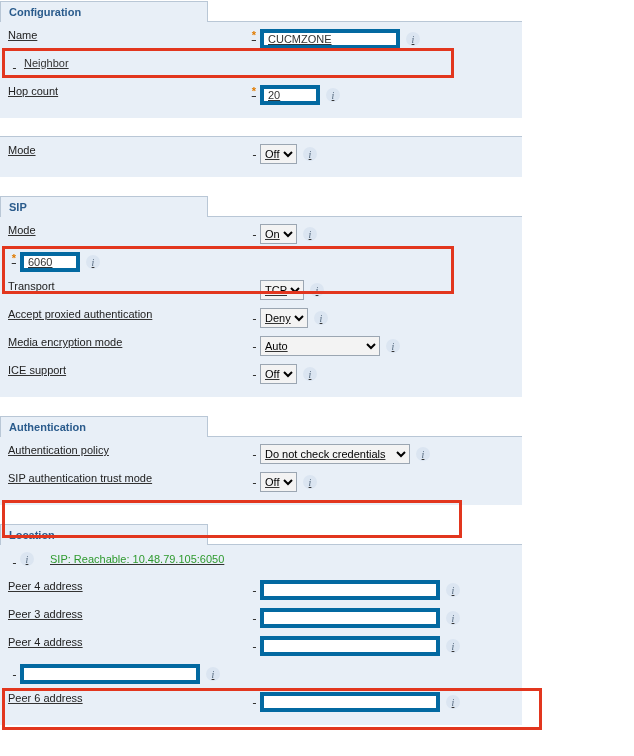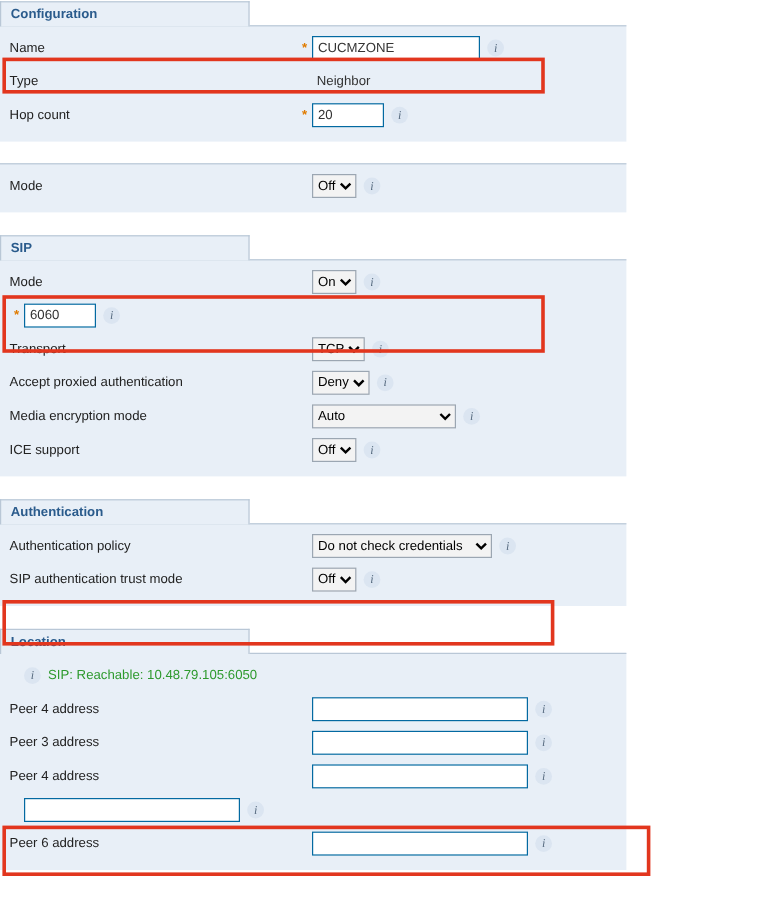"Configuration" .page { text-decoration: none -> underline }
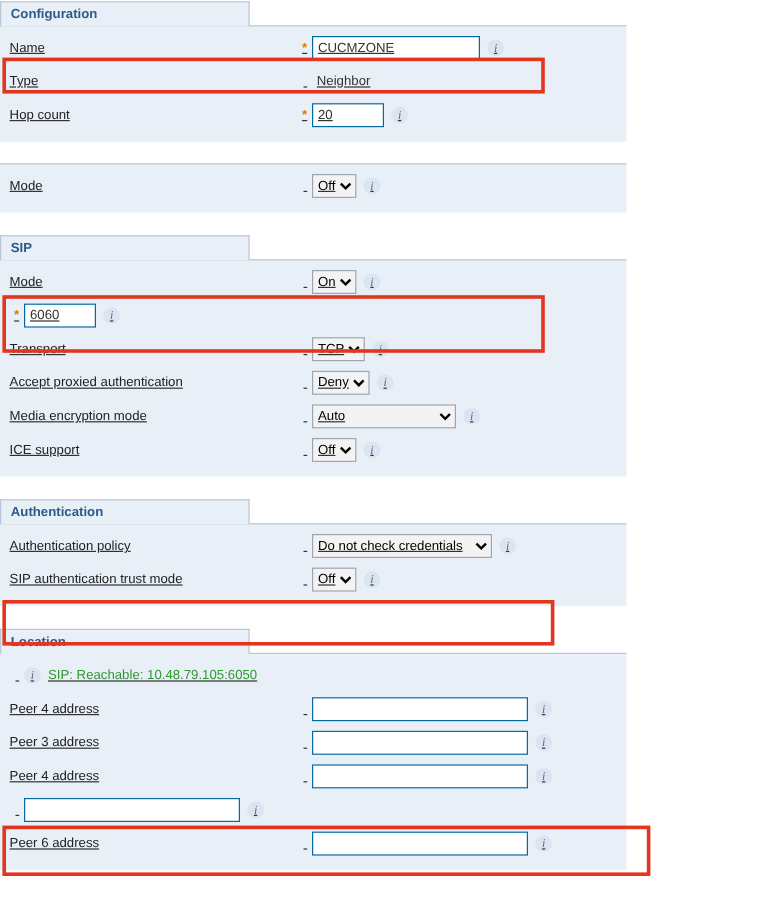"Name" .row { align-items: center -> flex-start }
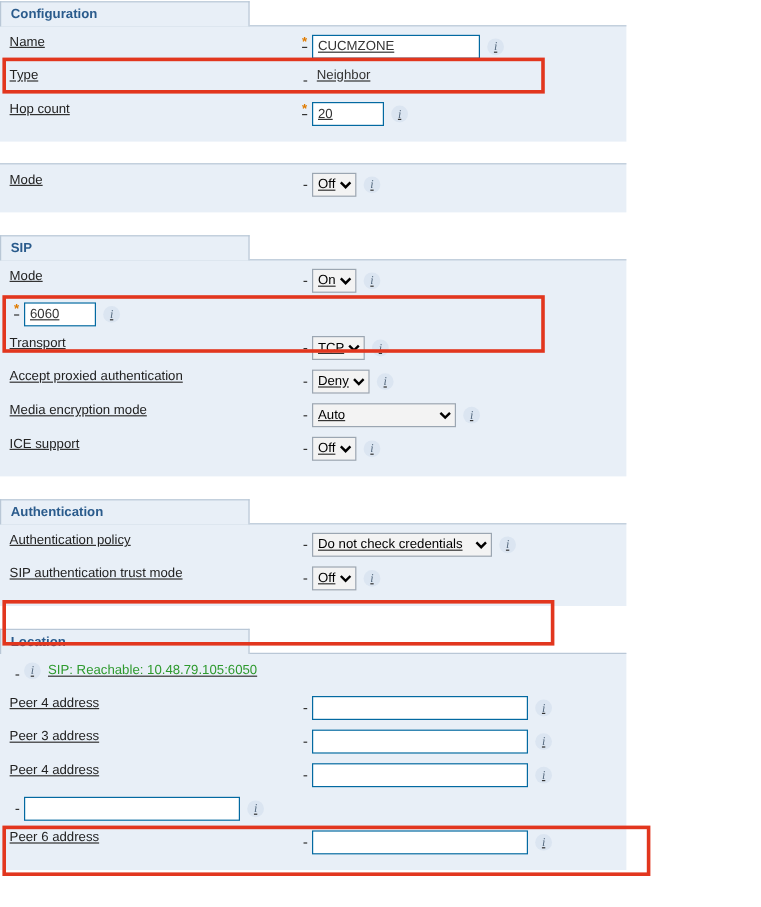"CUCMZONE" input[type=text] { border: 1px solid #0369a1 -> 4px solid #0369a1 }
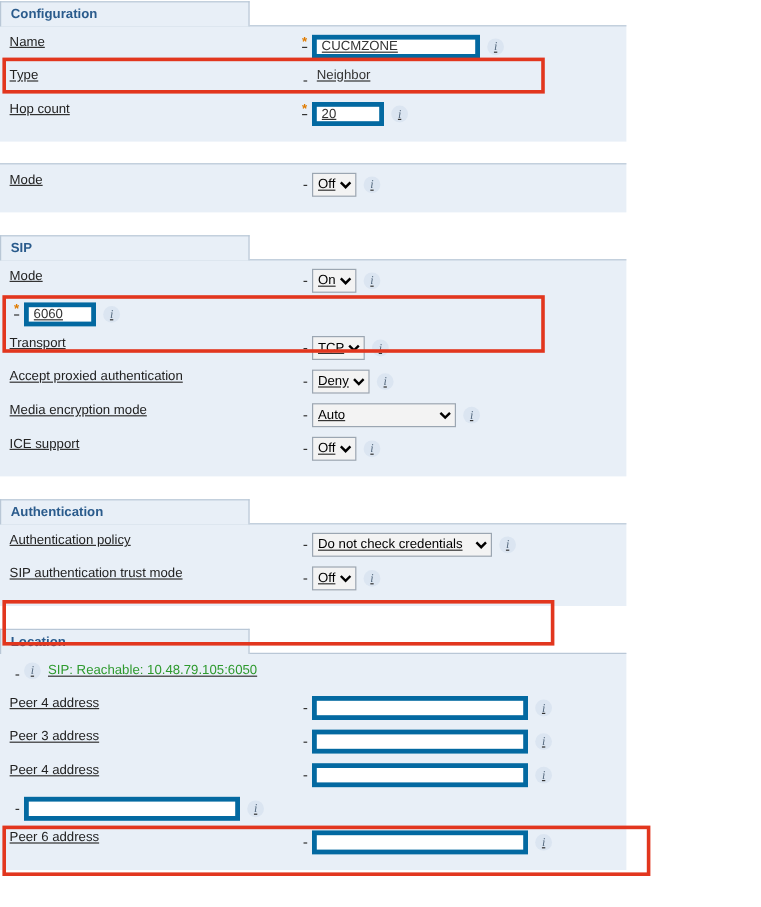"Type" div.label { html: <div>Type</div> -> none }
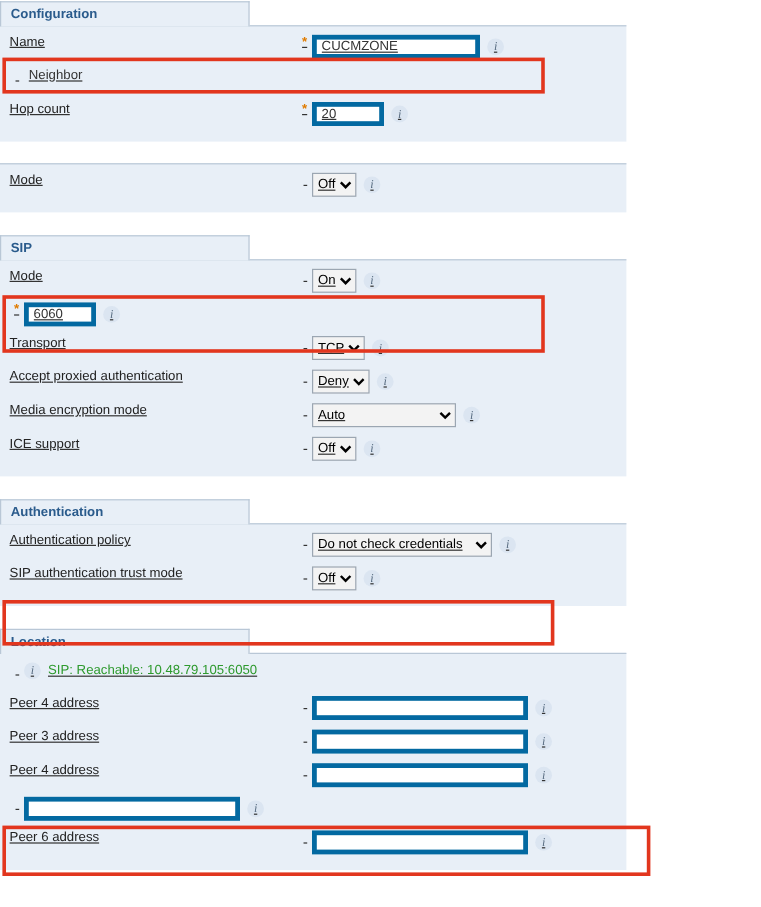"SIP: Reachable: 10.48.79.105:6050" span.side-note { margin-left: none -> 10px }
